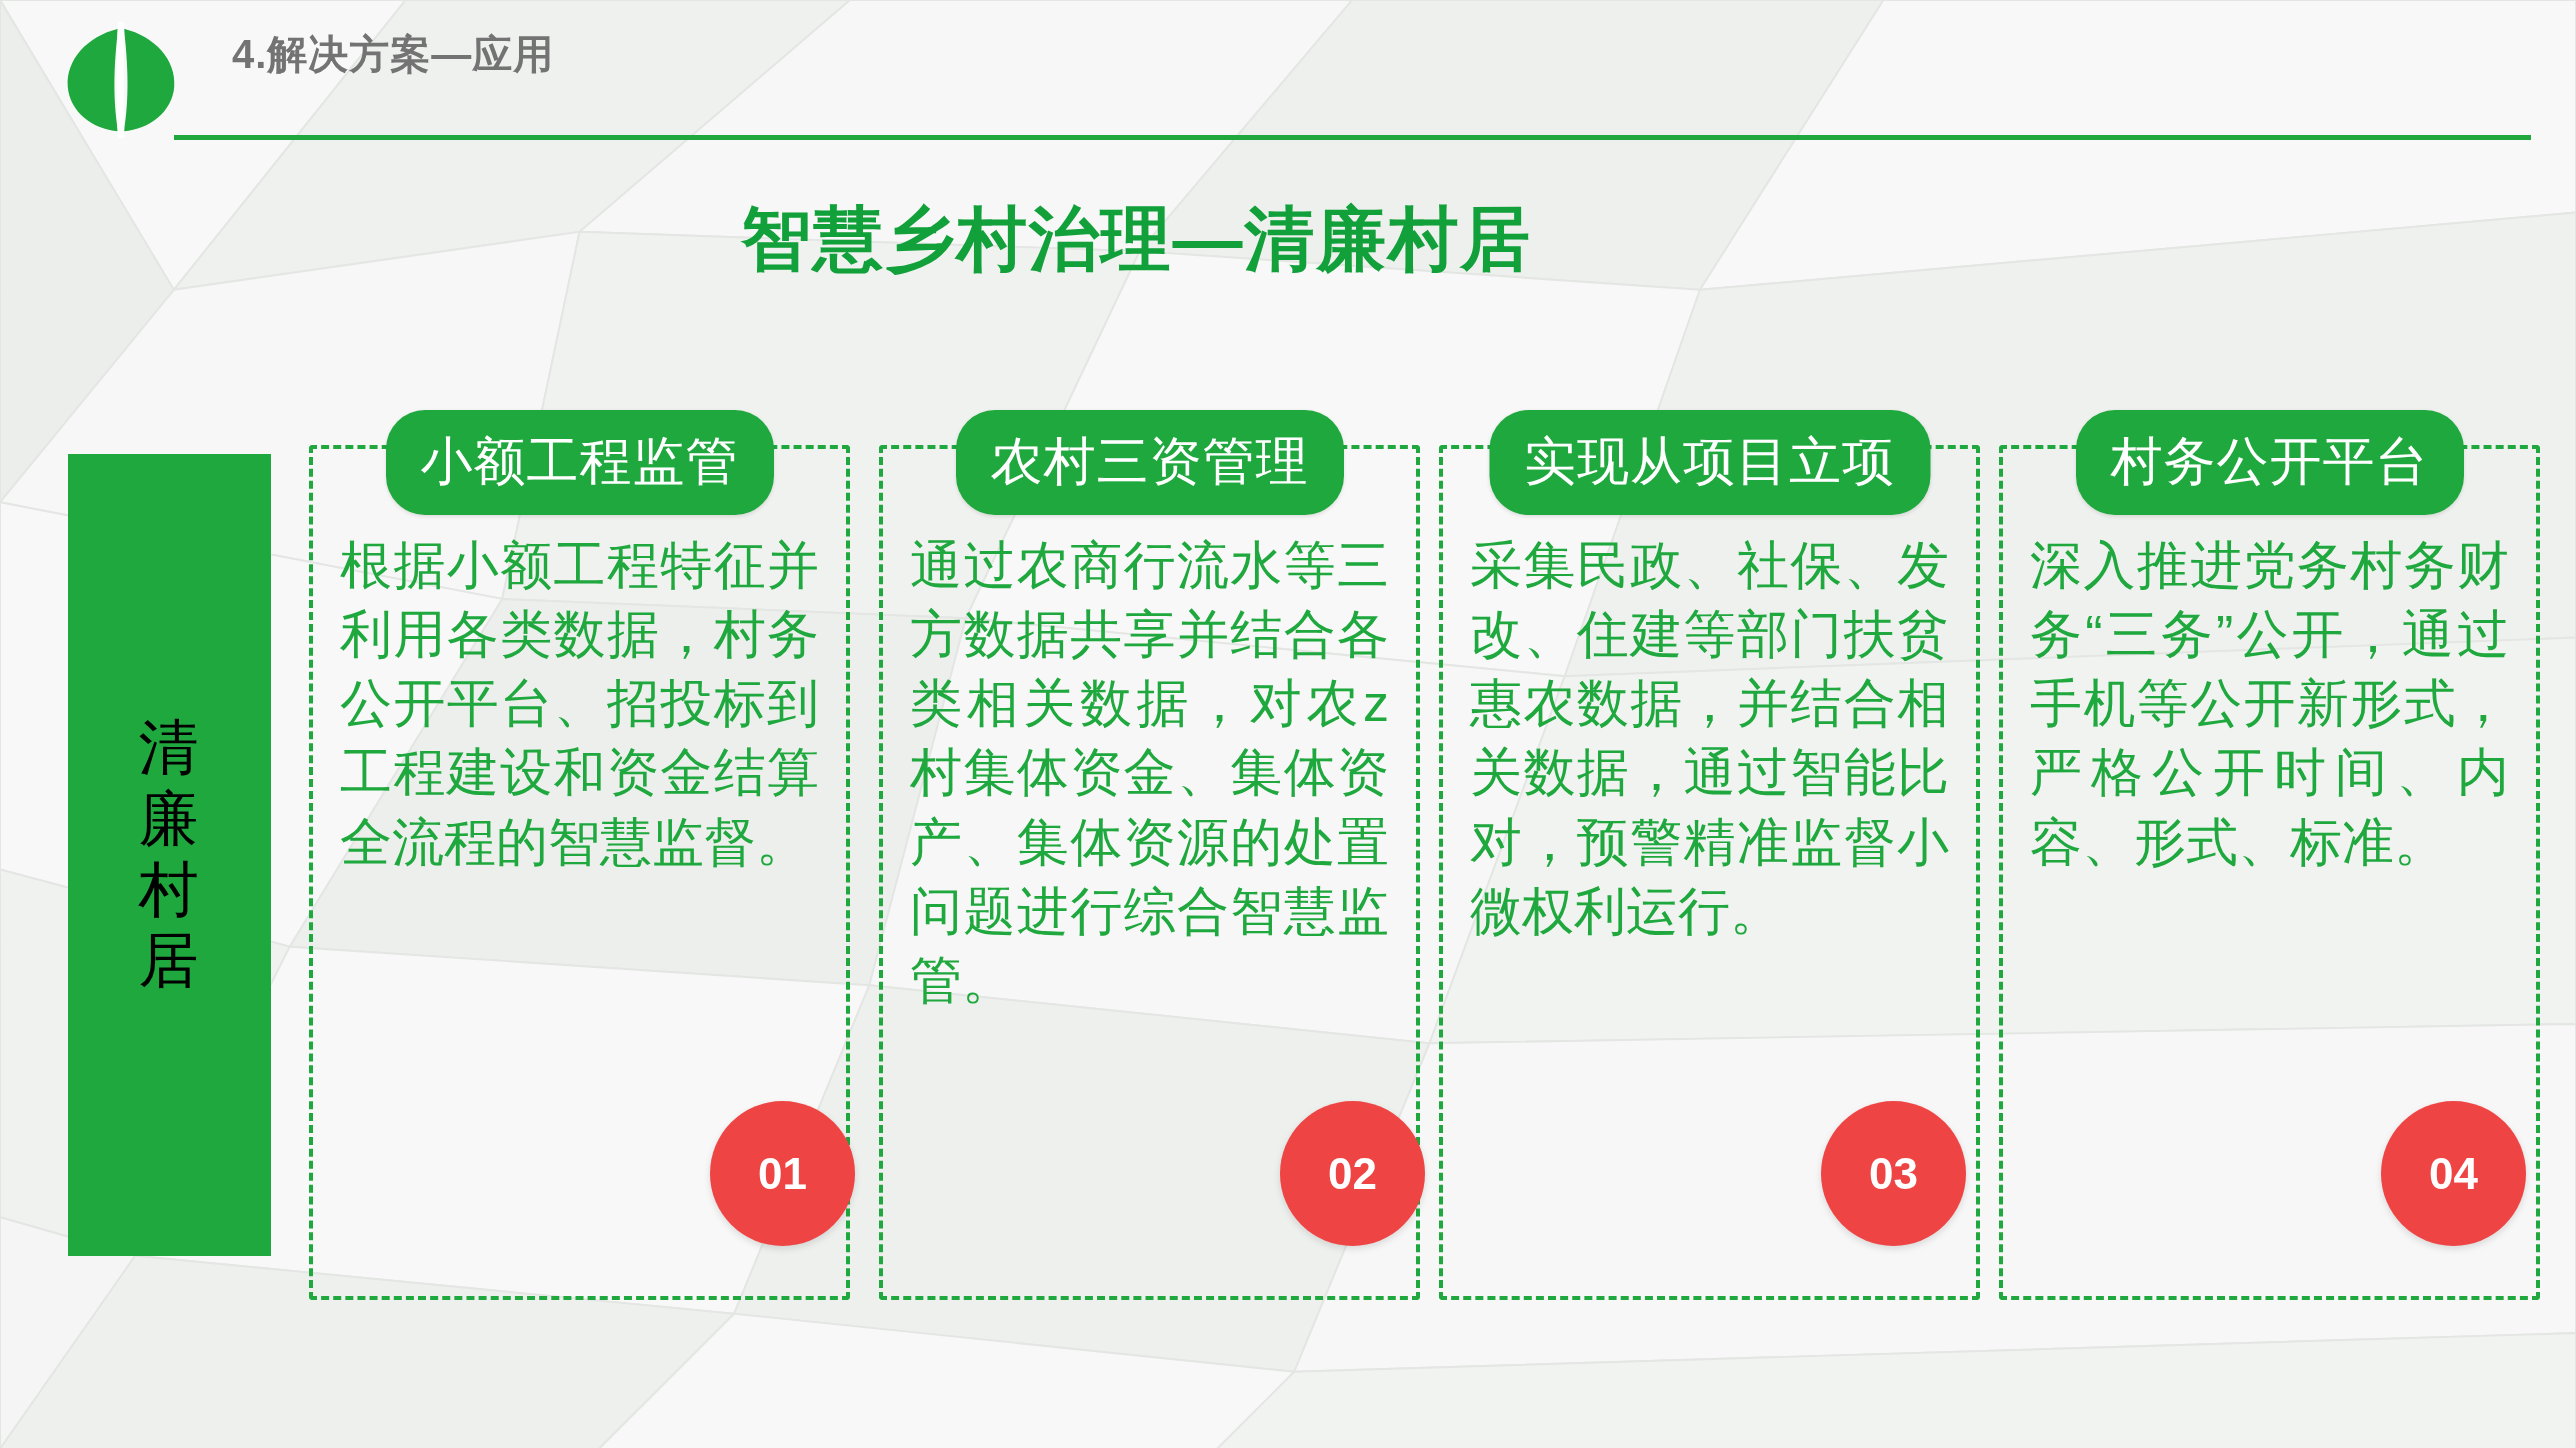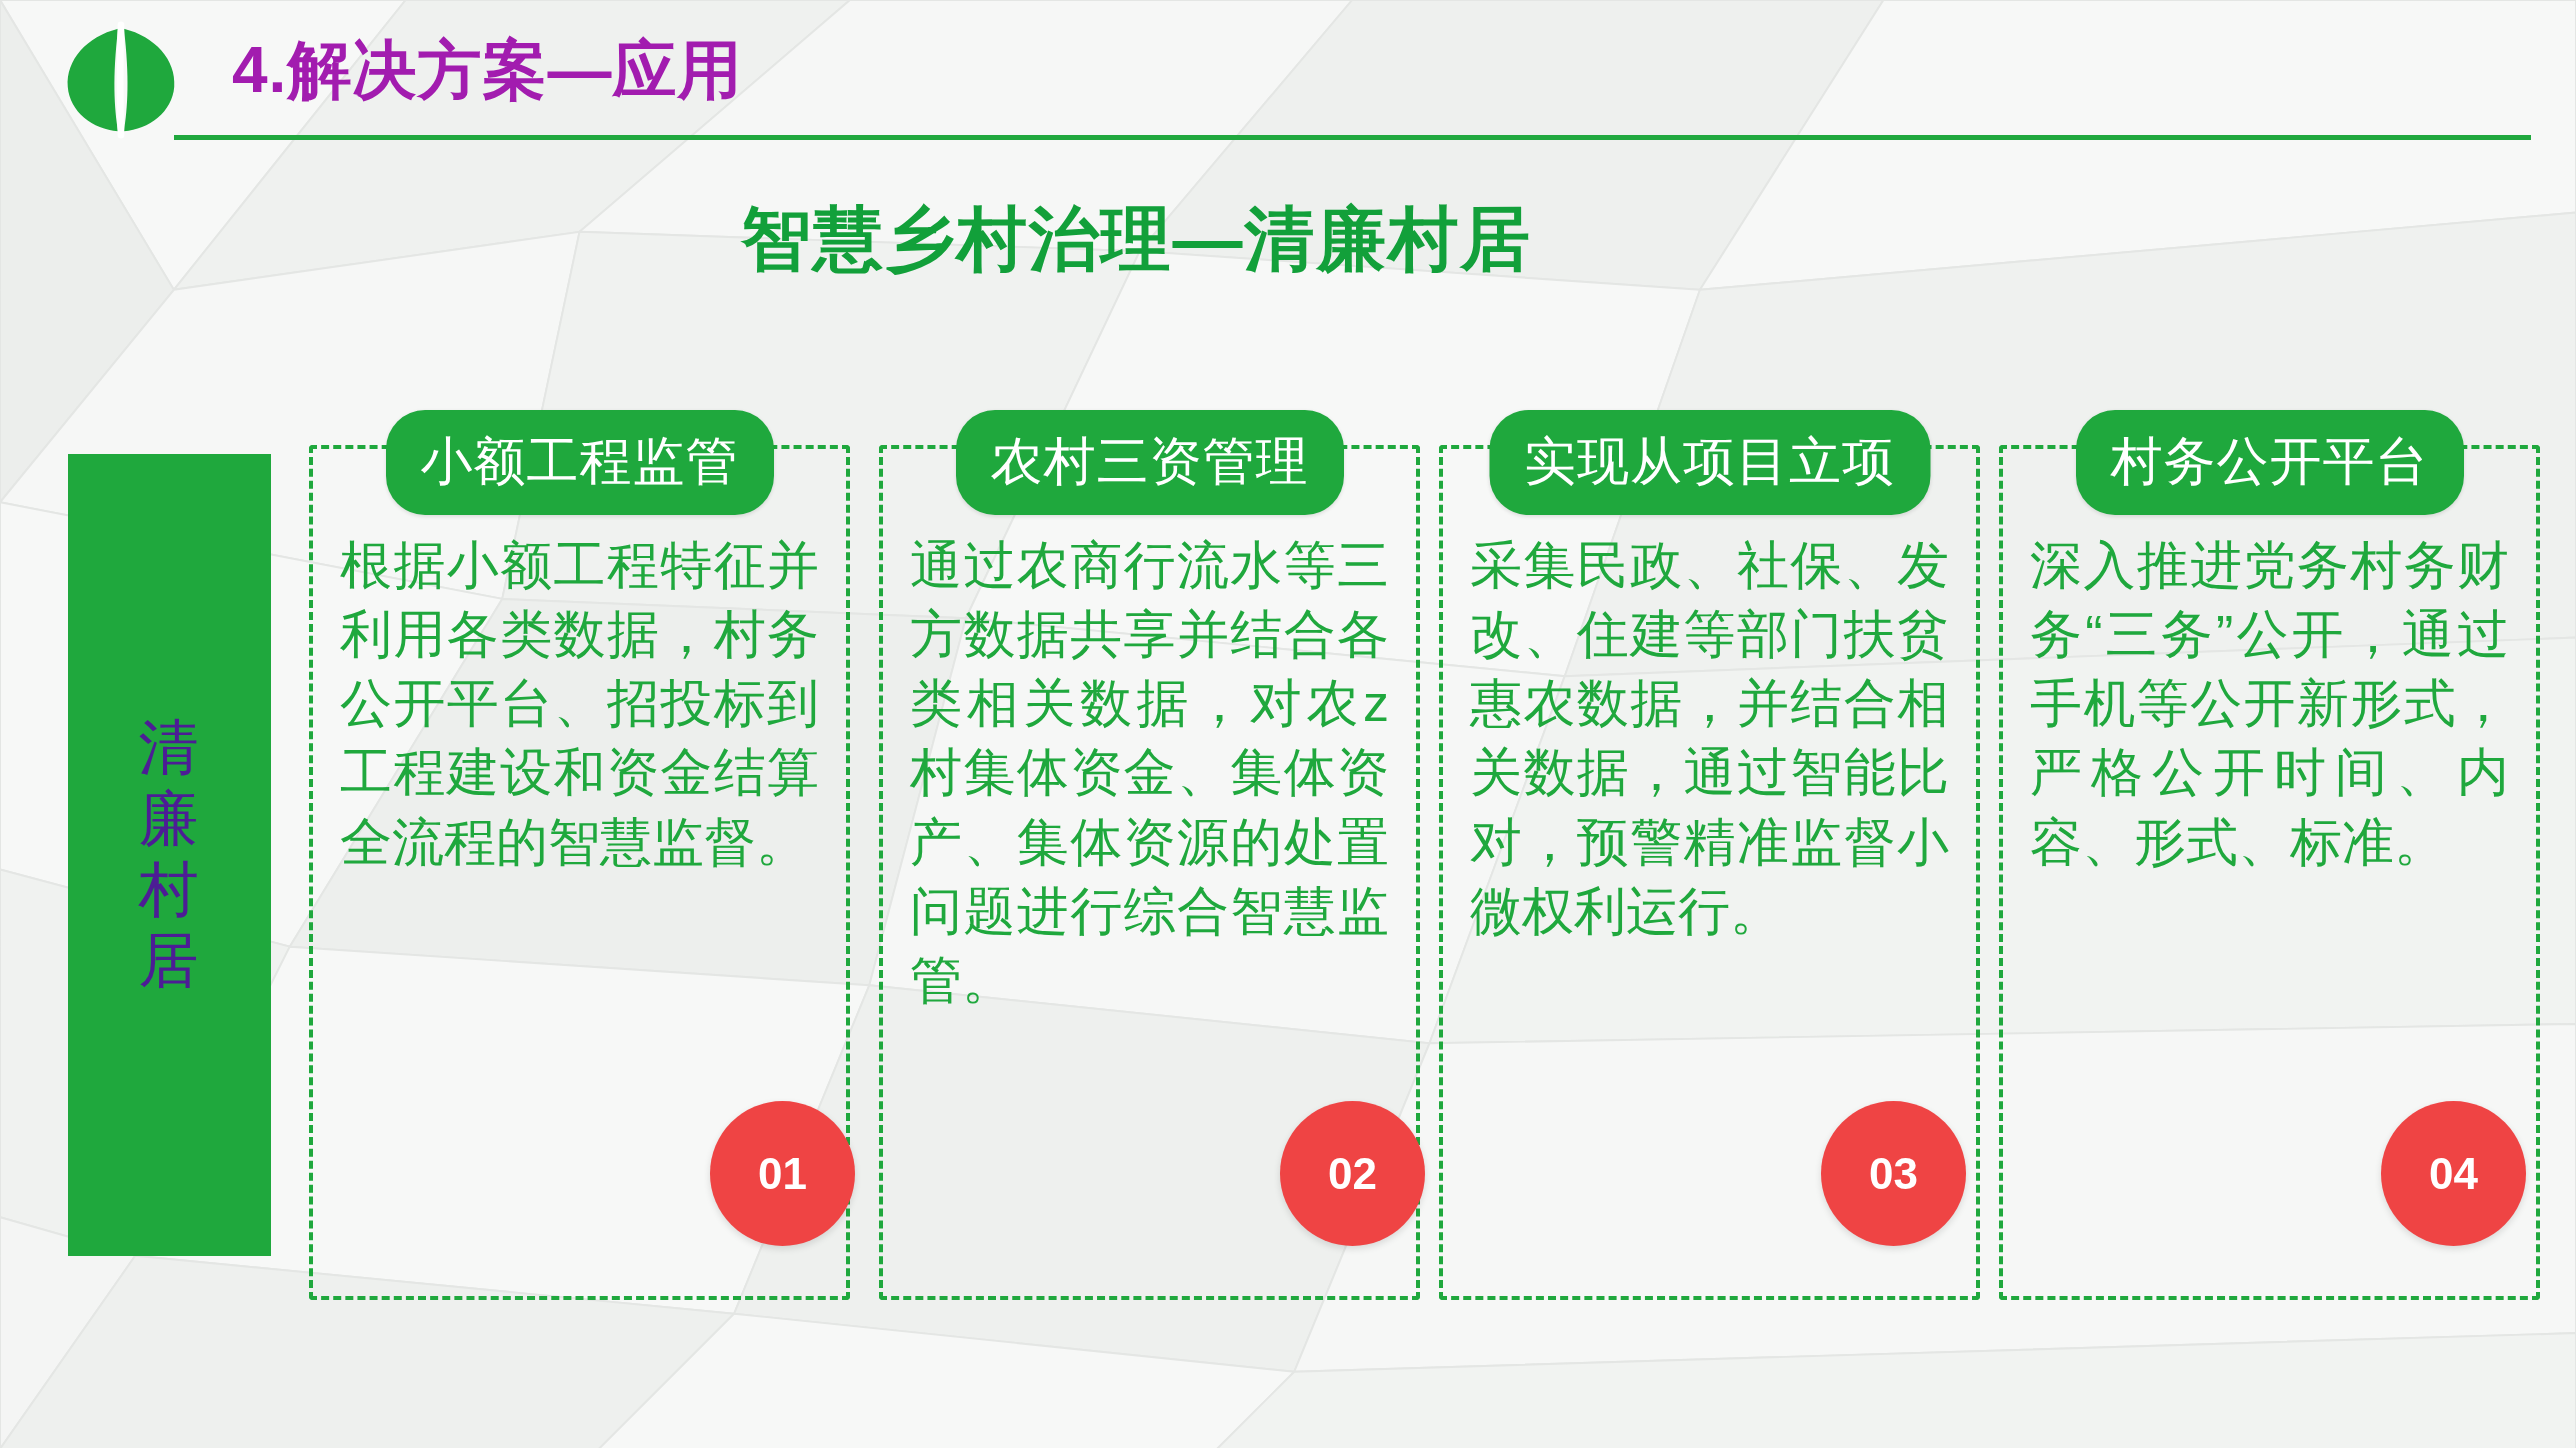"4.解决方案—应用" .header-title { color: #a21caf -> #737373; font-size: 64px -> 40px }
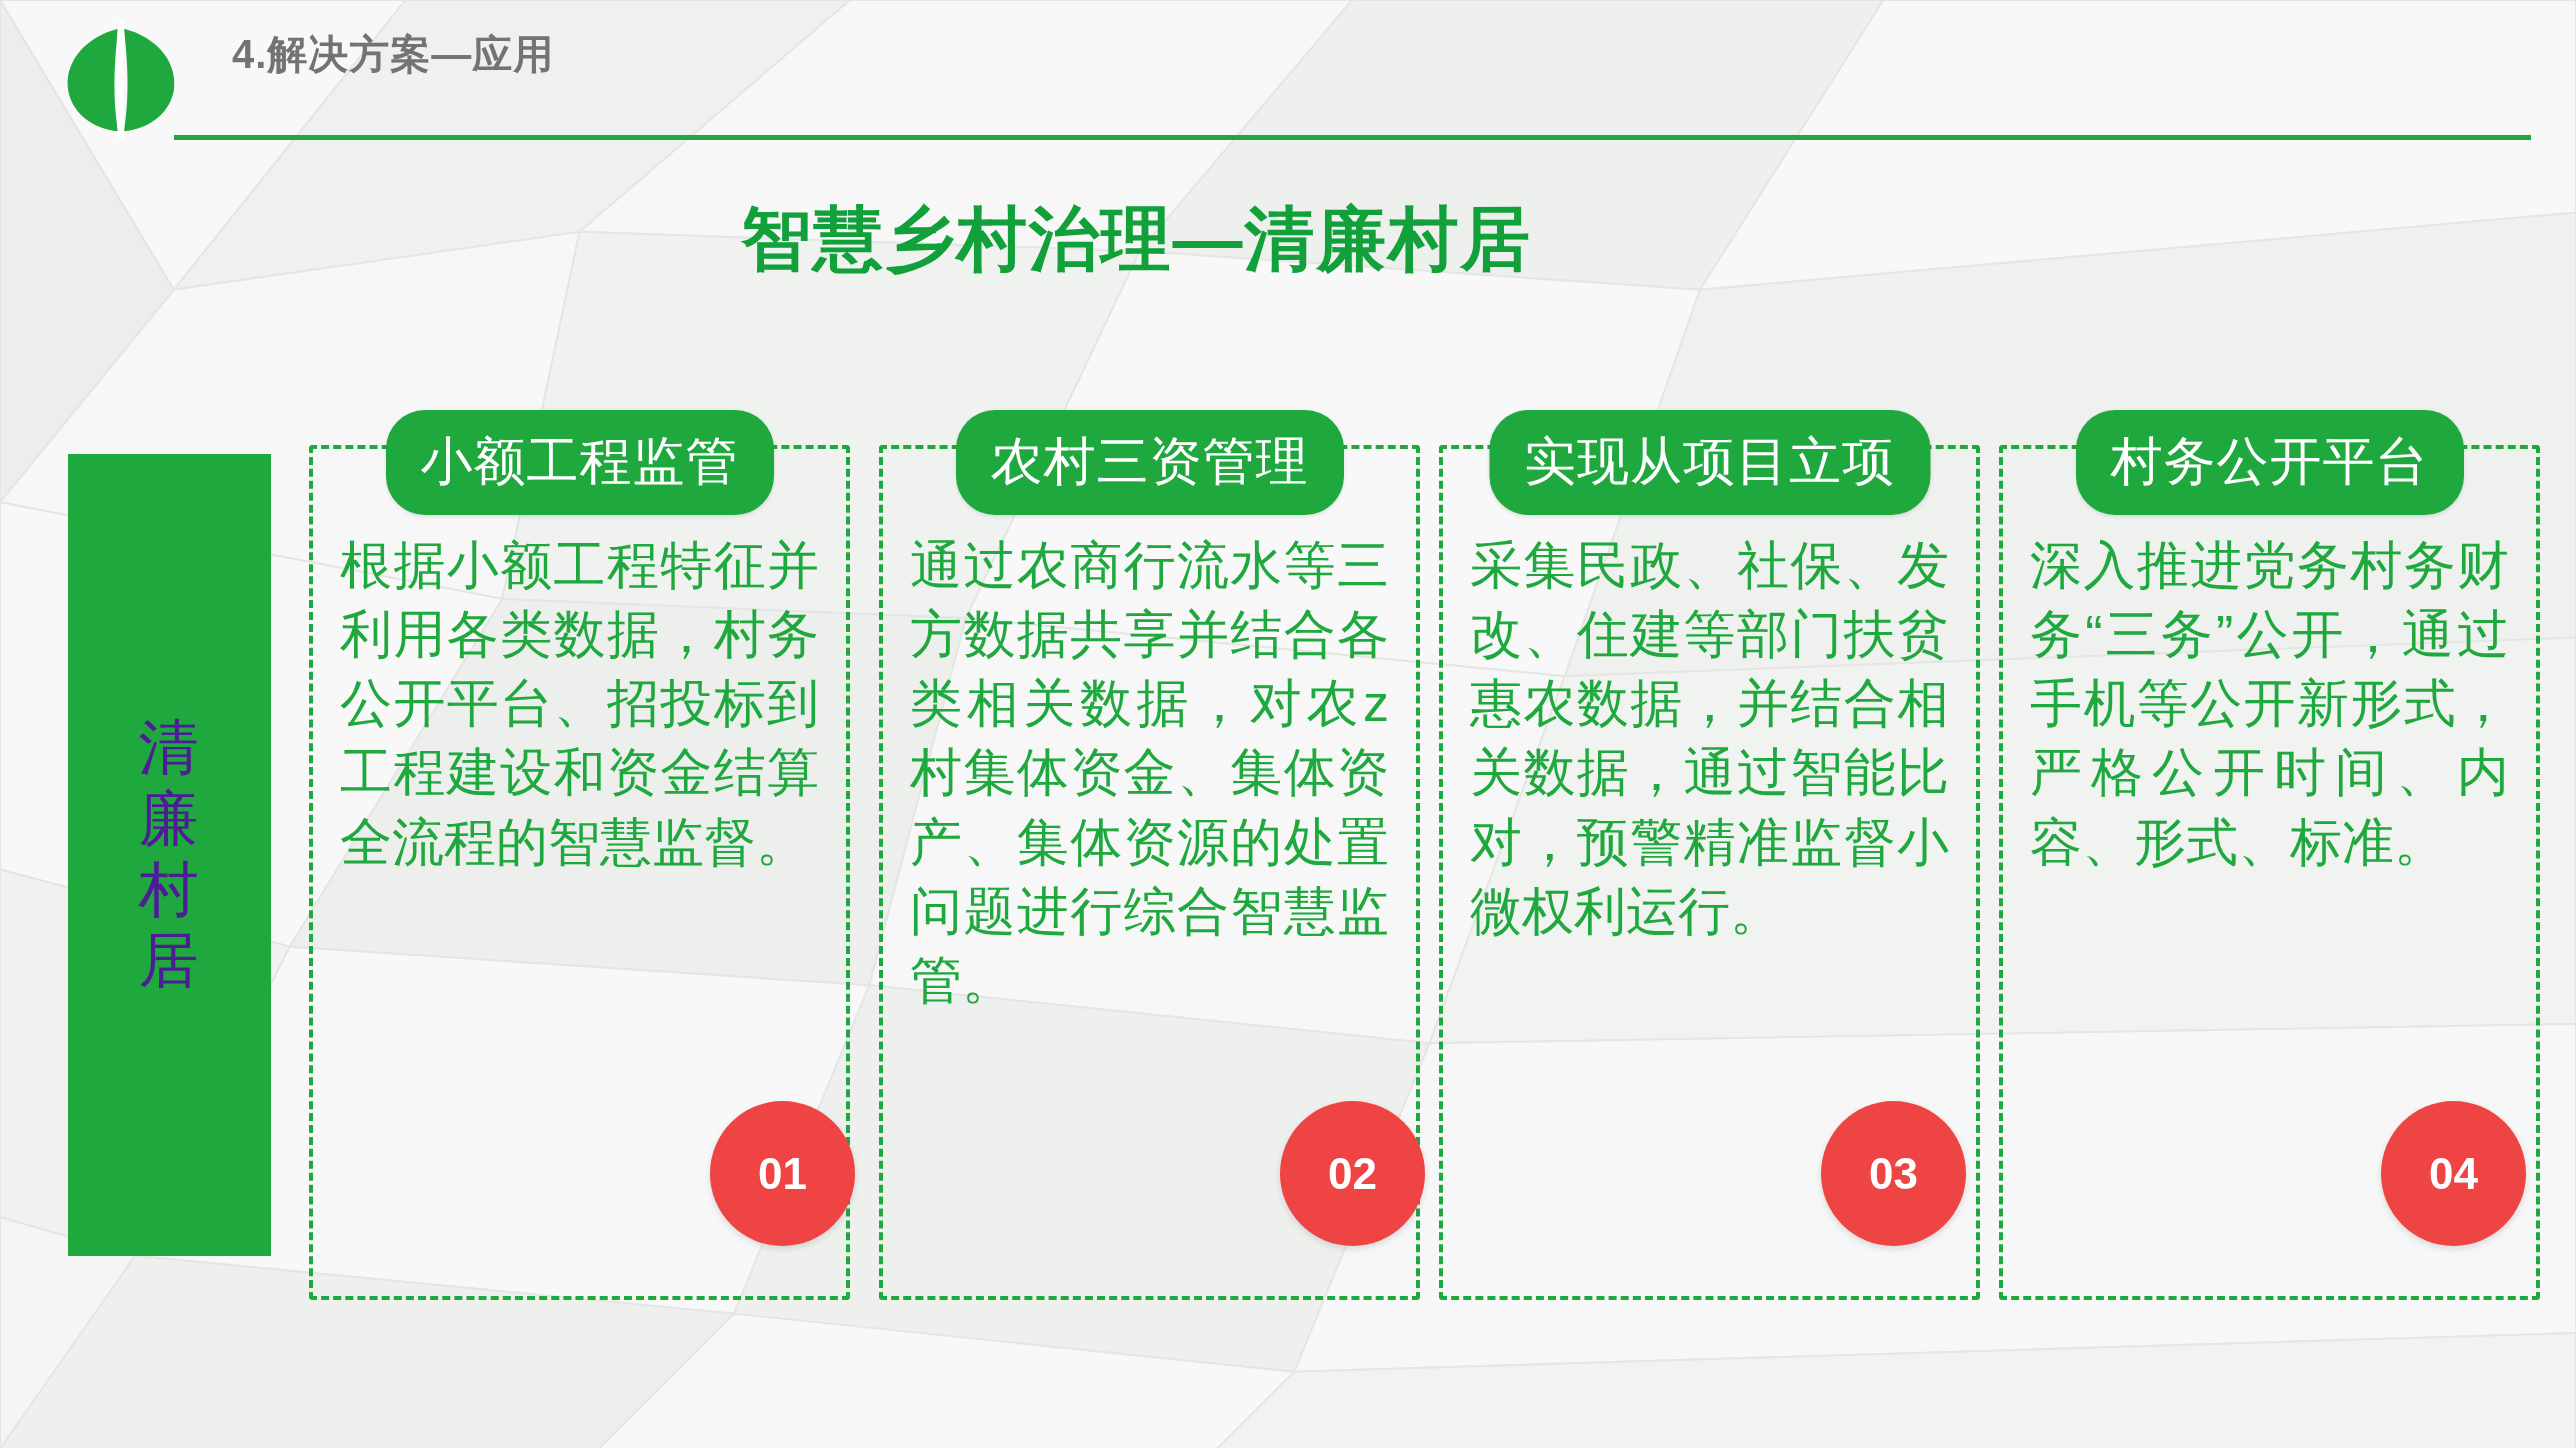"清廉村居" .left-label { color: #4c1d95 -> #000000 }
